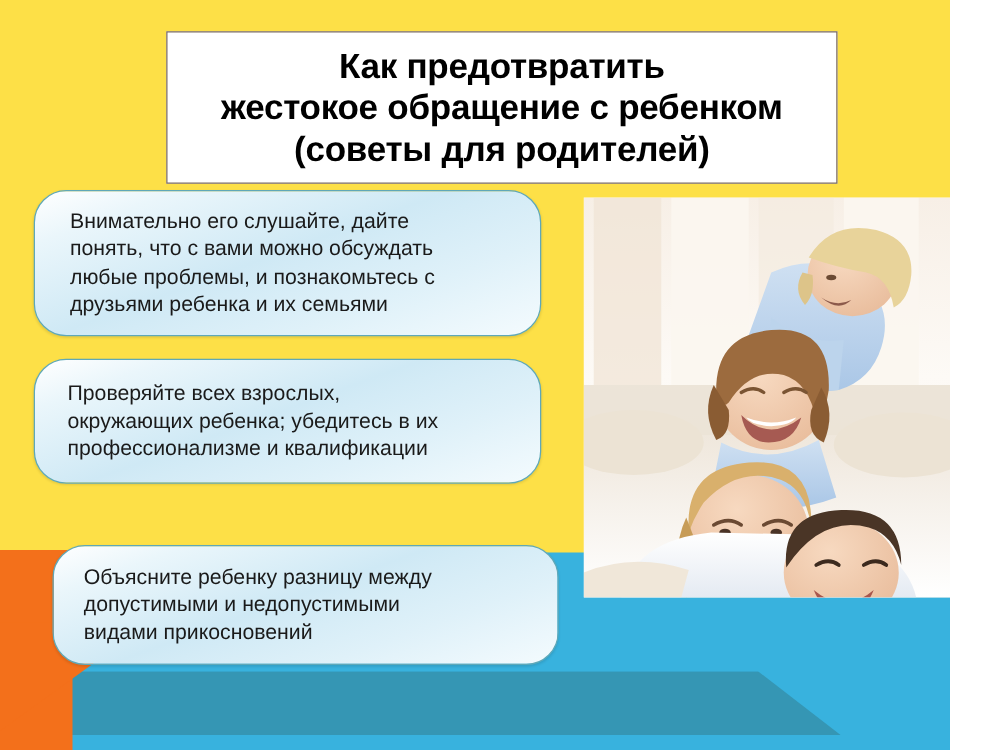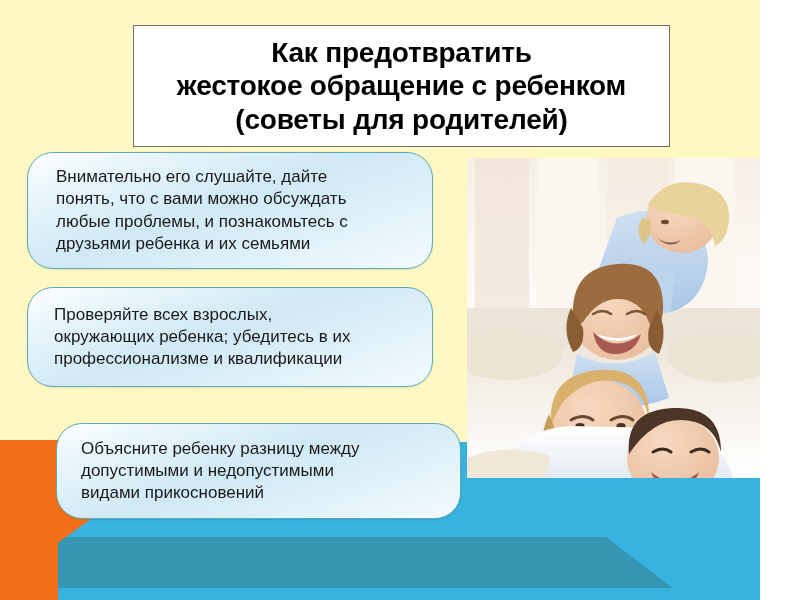"Как предотвратить" #slide { background: #fef9c3 -> #fde047 }
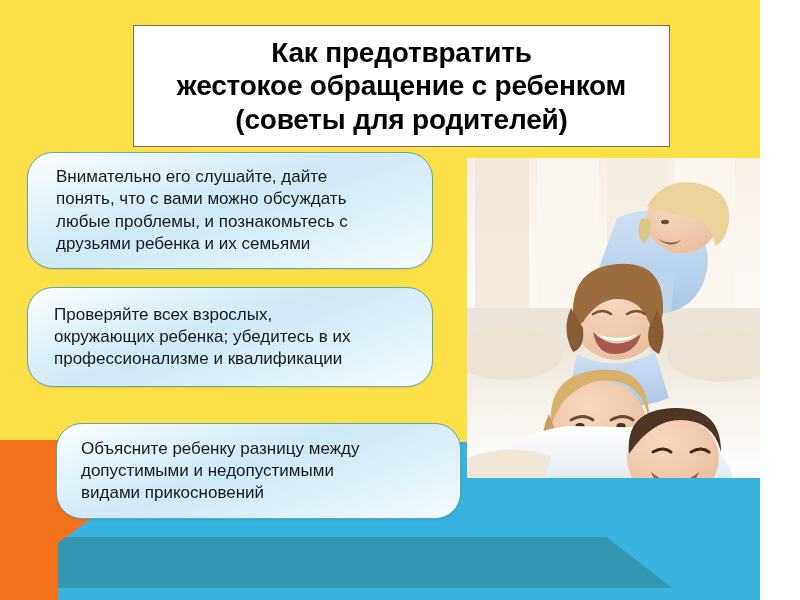"Объясните ребенку разницу между" #callout-3 { margin-left: 14px -> none; top: 423px -> 436px }
